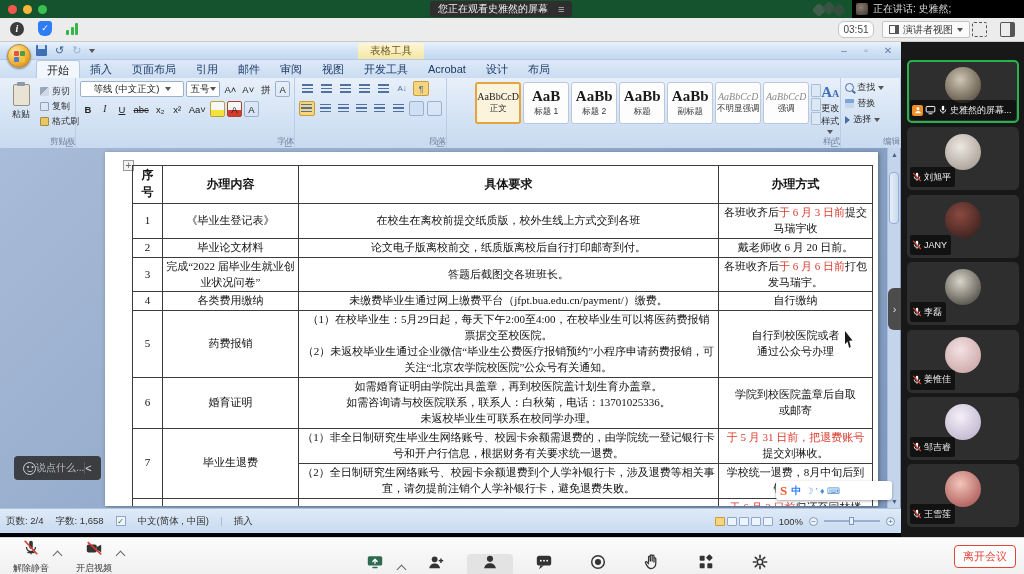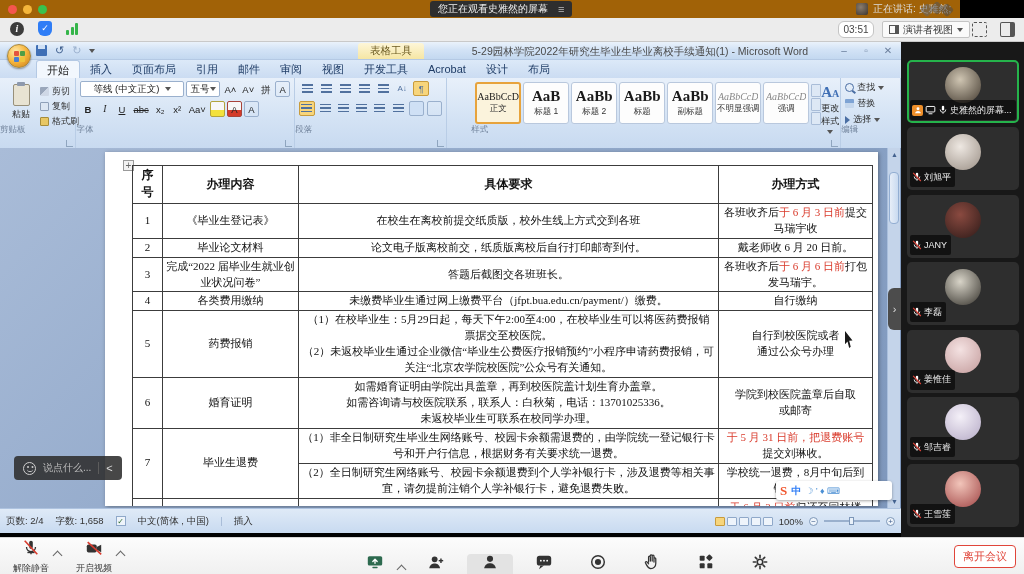"您正在观看史雅然的屏幕" .topbar { background: #a16207 -> #14532d; width: 960px -> 852px }
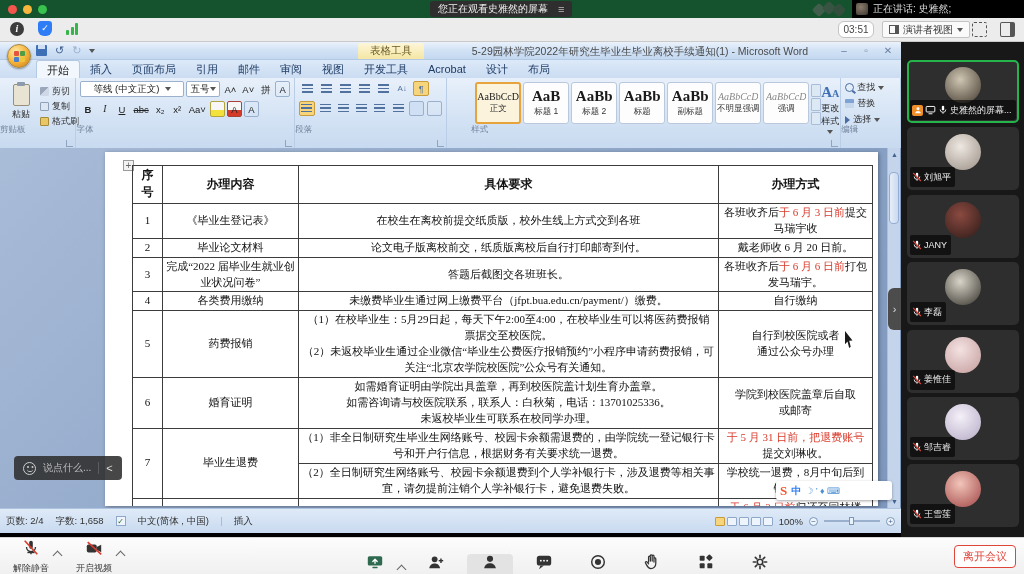"5-29园林学院2022年研究生毕业生毕业离校手续通知(1) -" span.wtitle { html: <span>5-29园林学院2022年研究生毕业生毕业离校手续通知(1) - Microsoft Word</span> -> none }
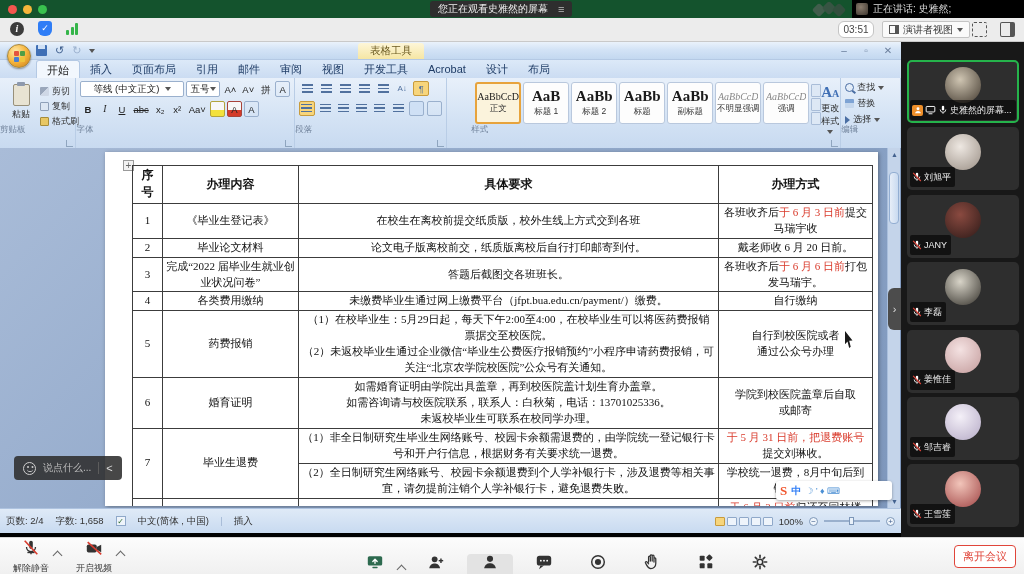"剪贴板" .glabel { bottom: 12px -> 0; text-align: left -> right }
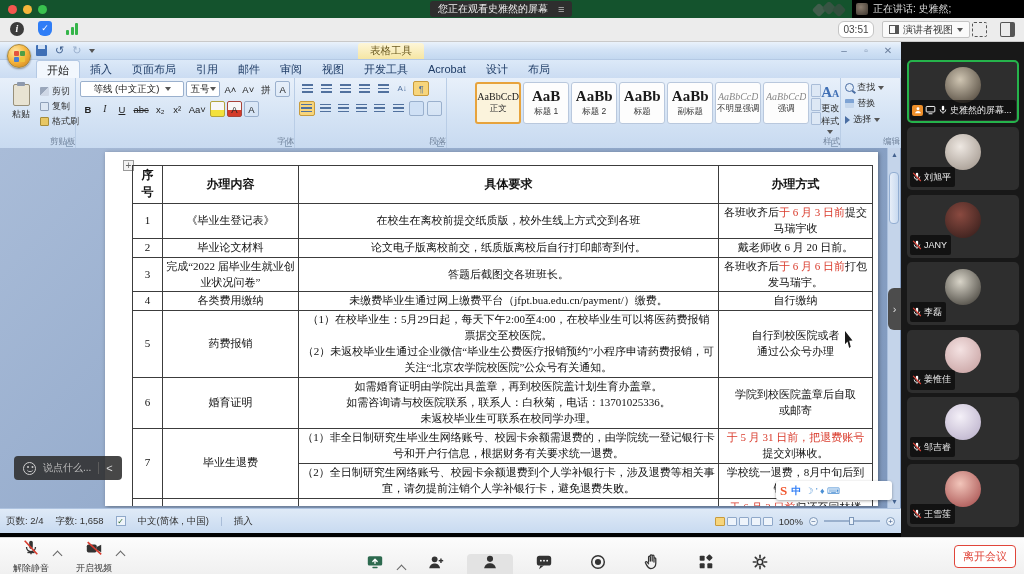"说点什么..." .chatpill { gap: 7px -> none }
